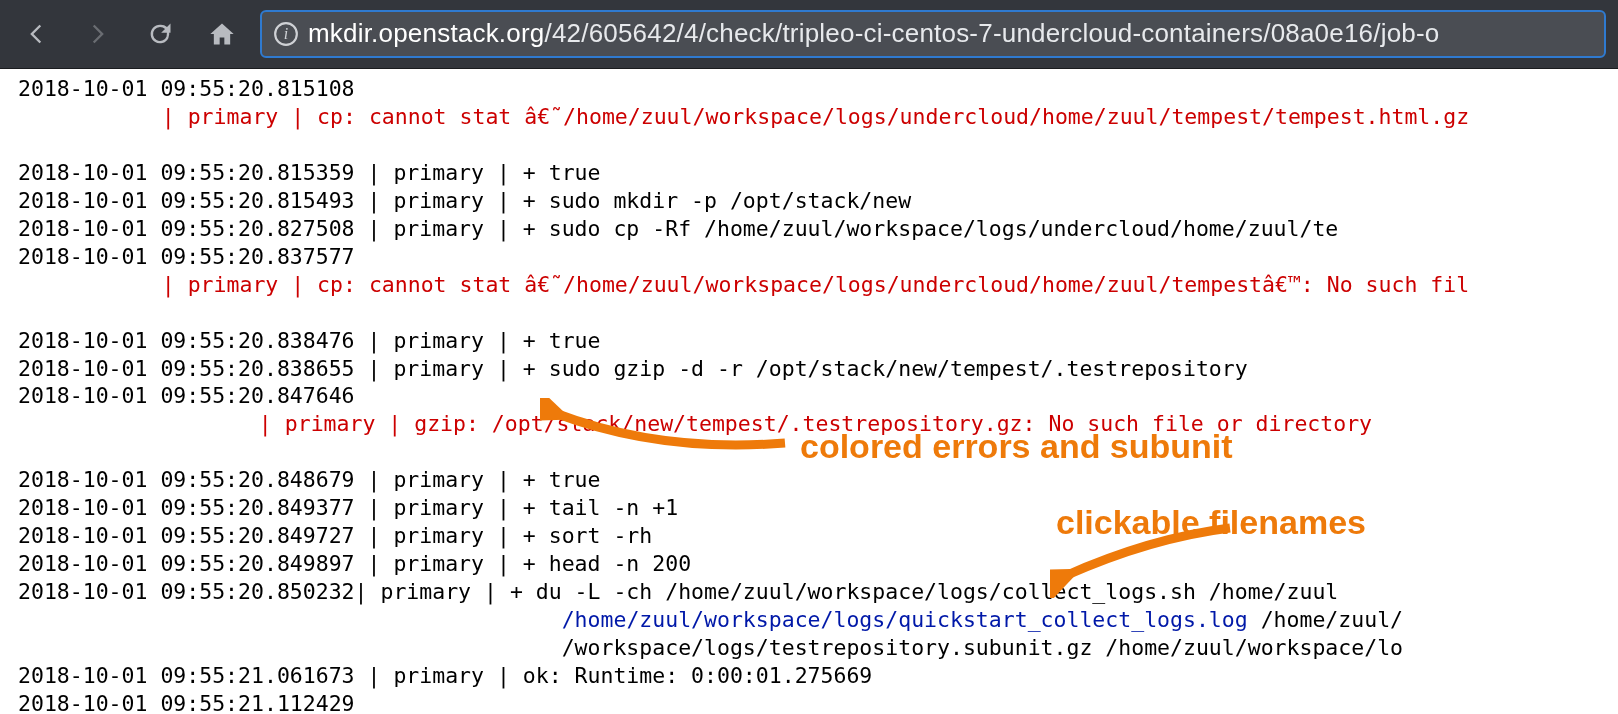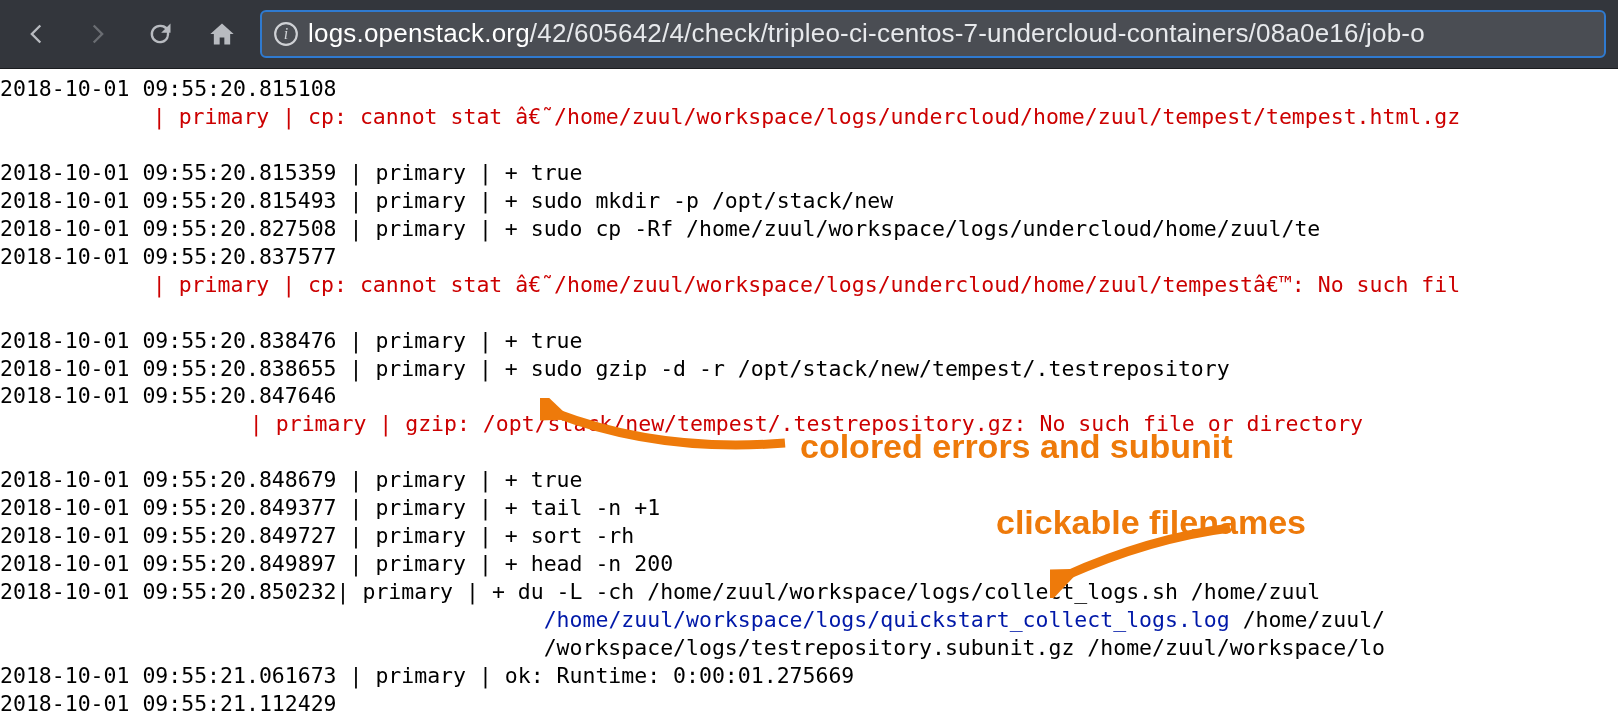"logs.openstack.org" span.host { text: logs.openstack.org -> mkdir.openstack.org }
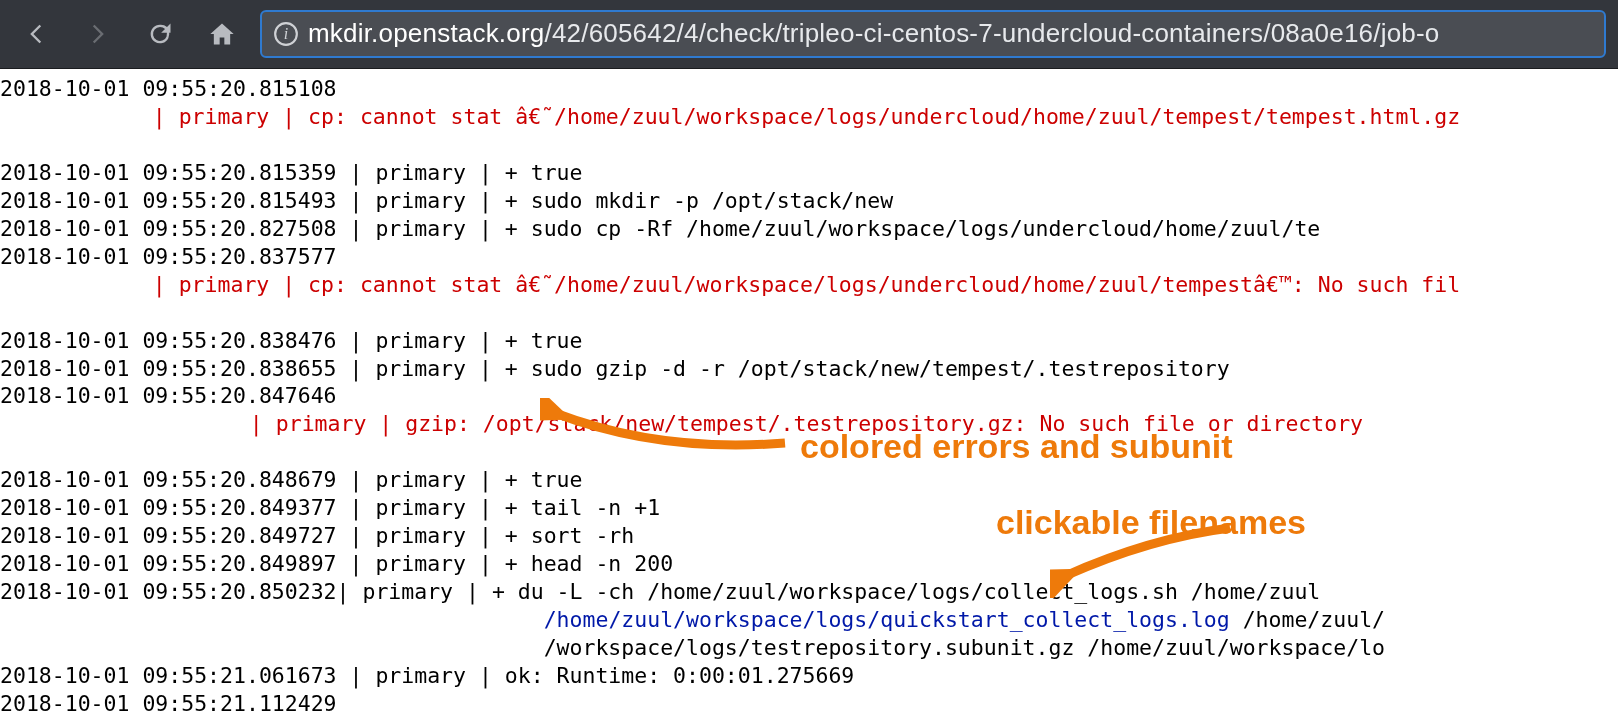"2018-10-01 09:55:20.815108" .page { padding: 6px 18px 0 0 -> 6px 18px 0 18px }
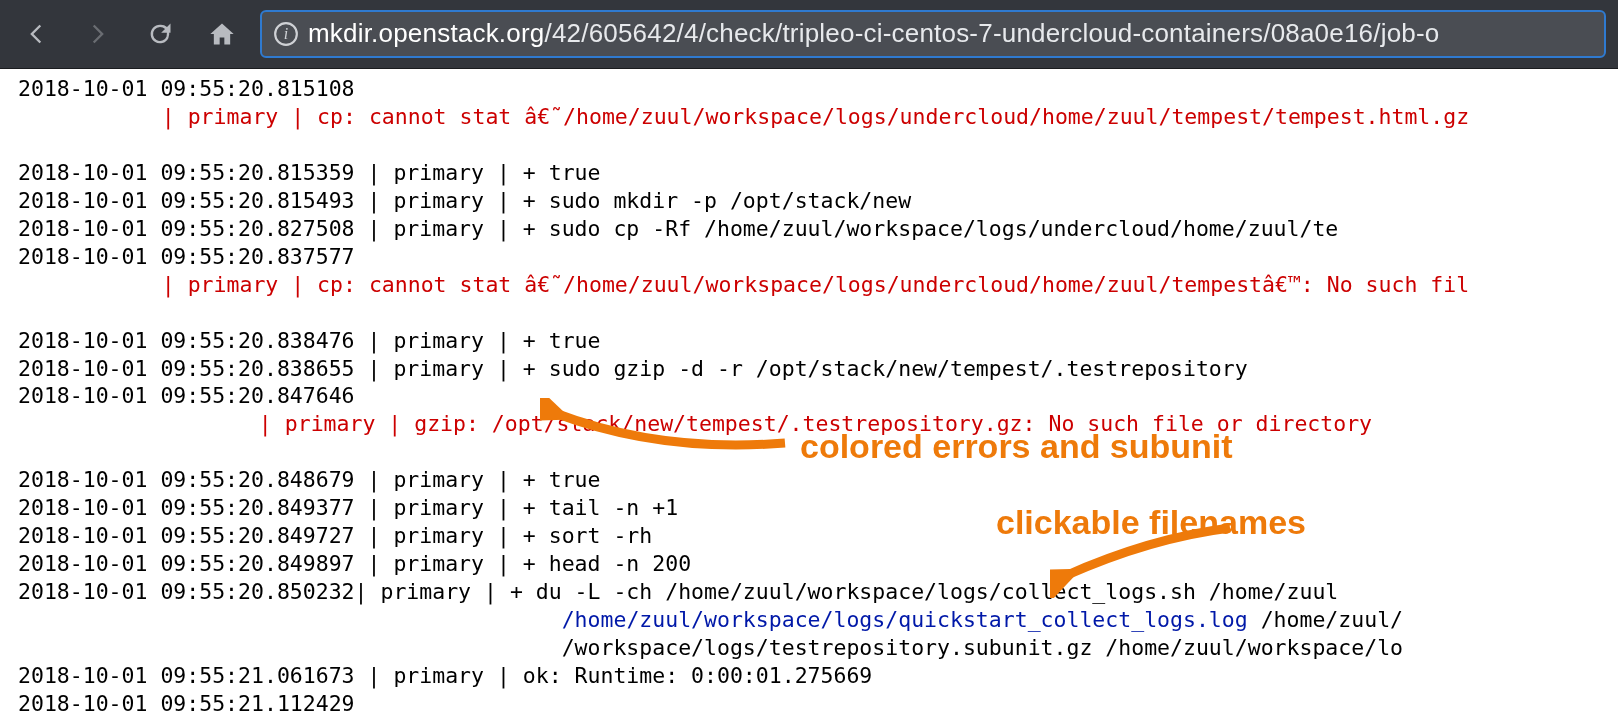"clickable filenames" div.annot { left: 996px -> 1056px }
